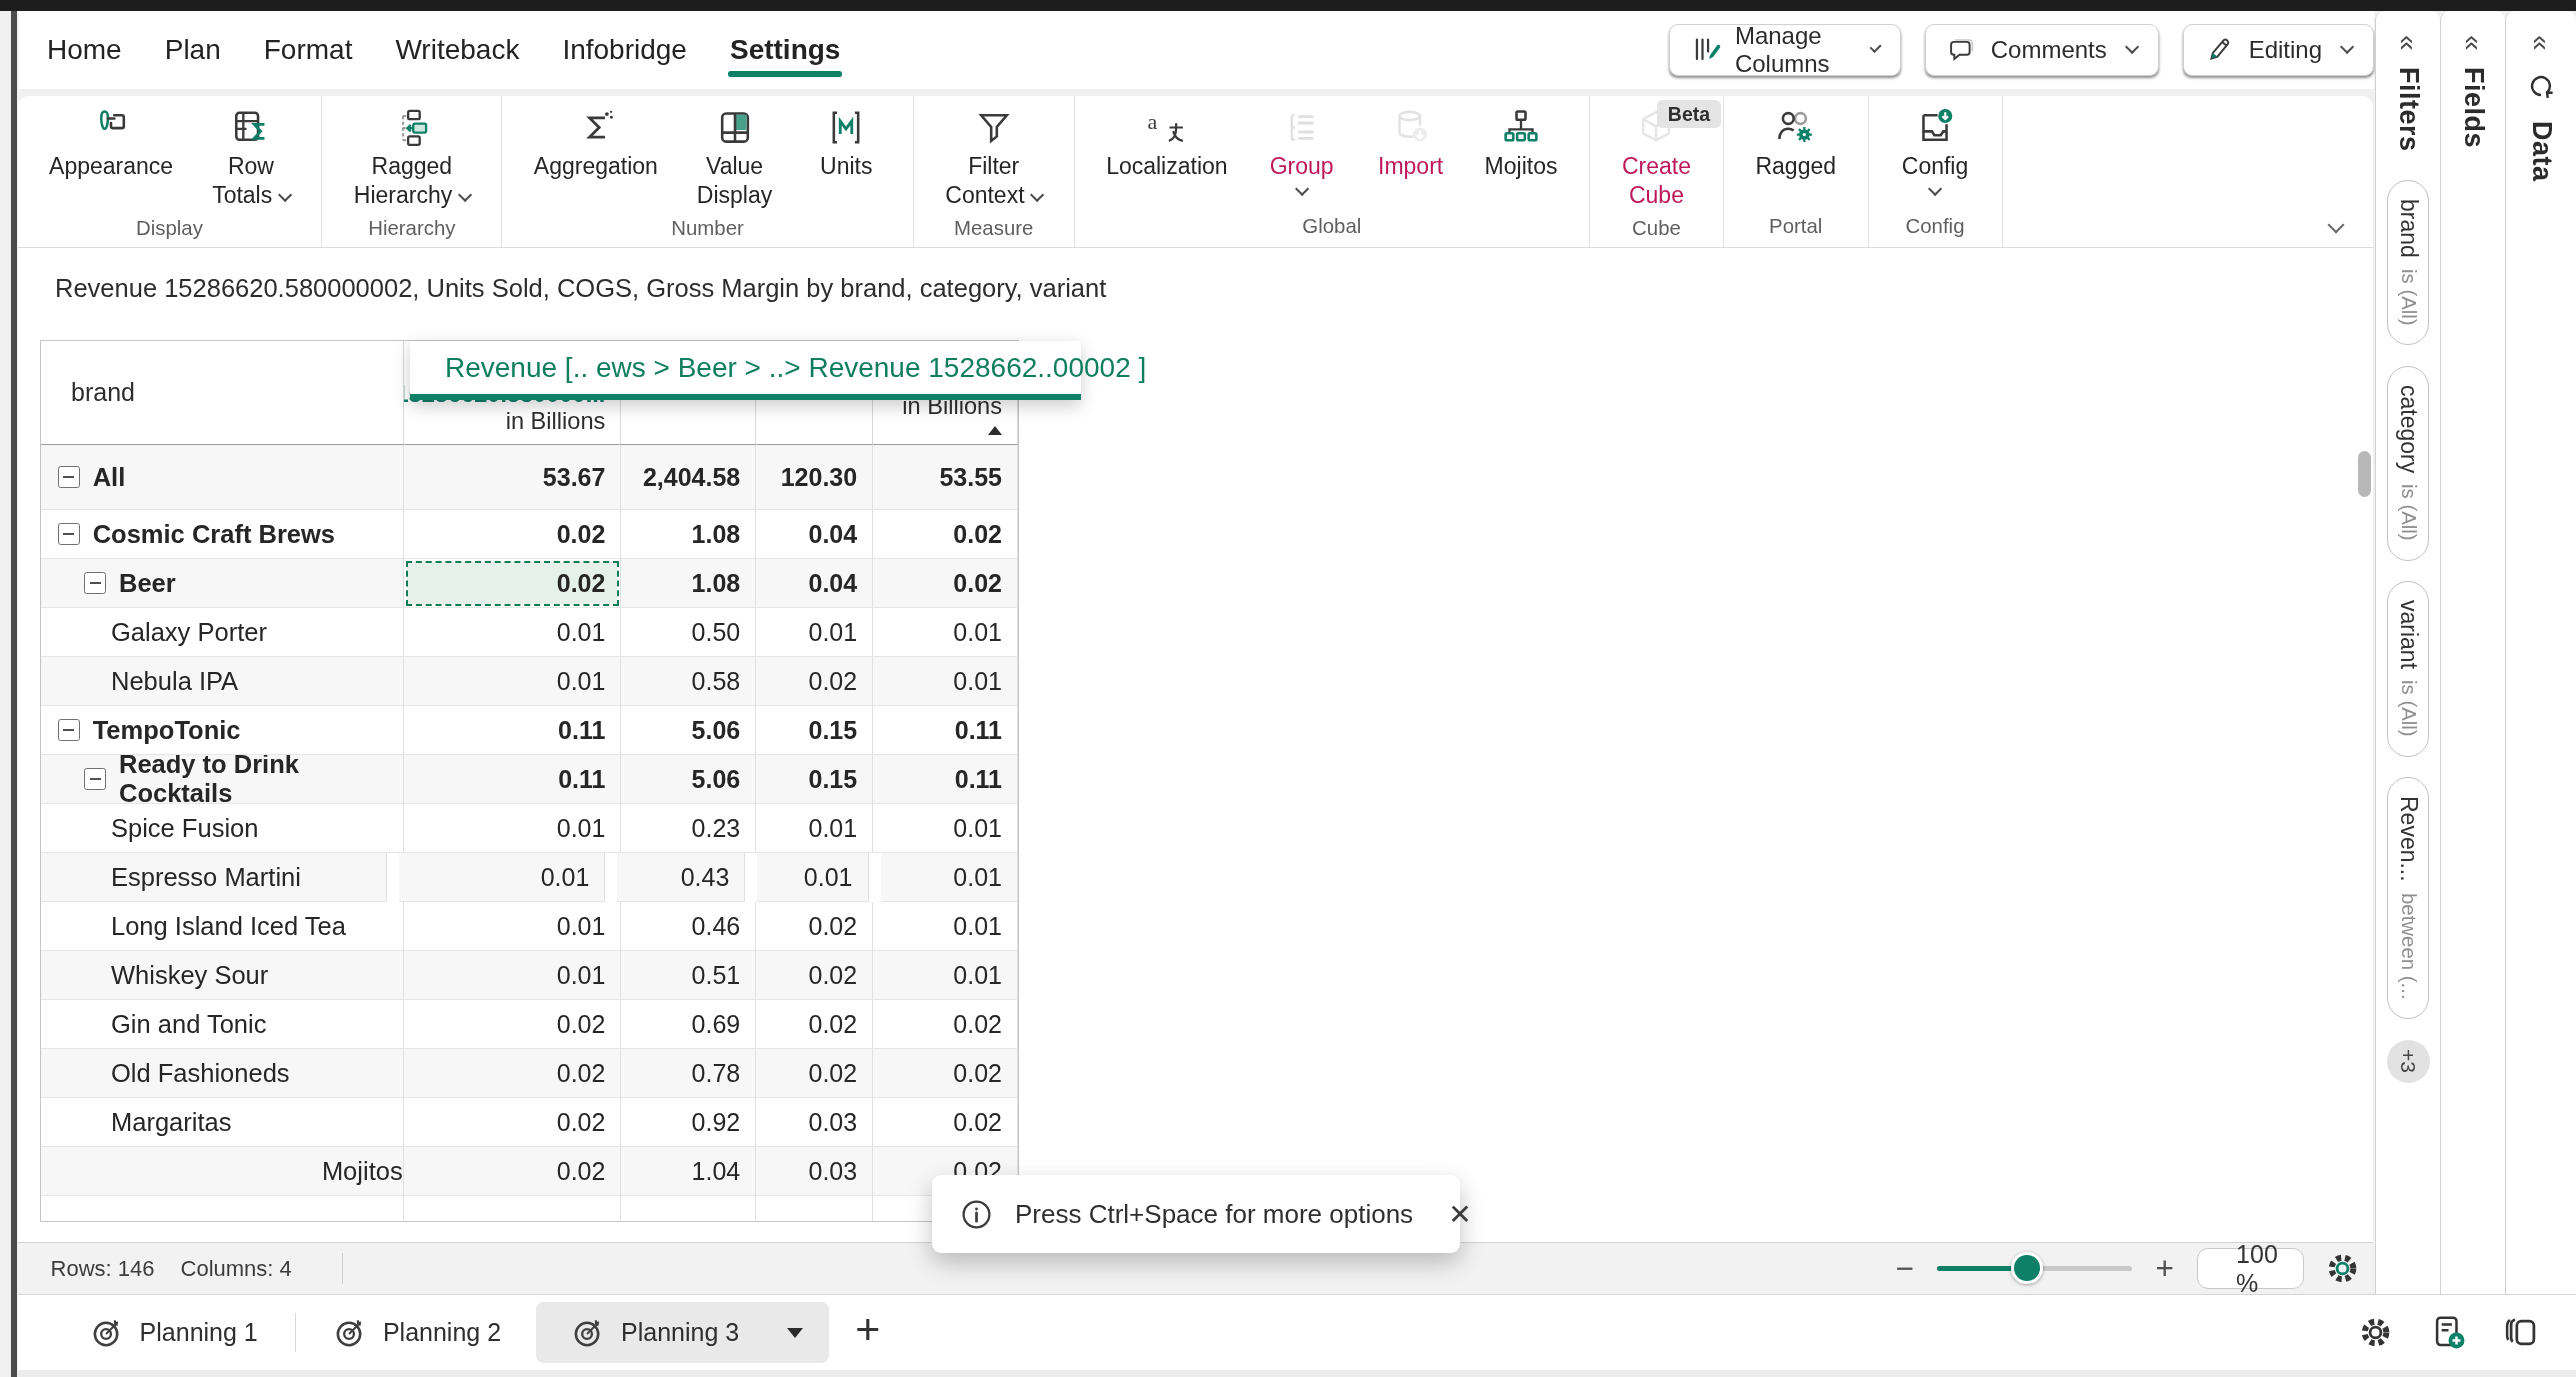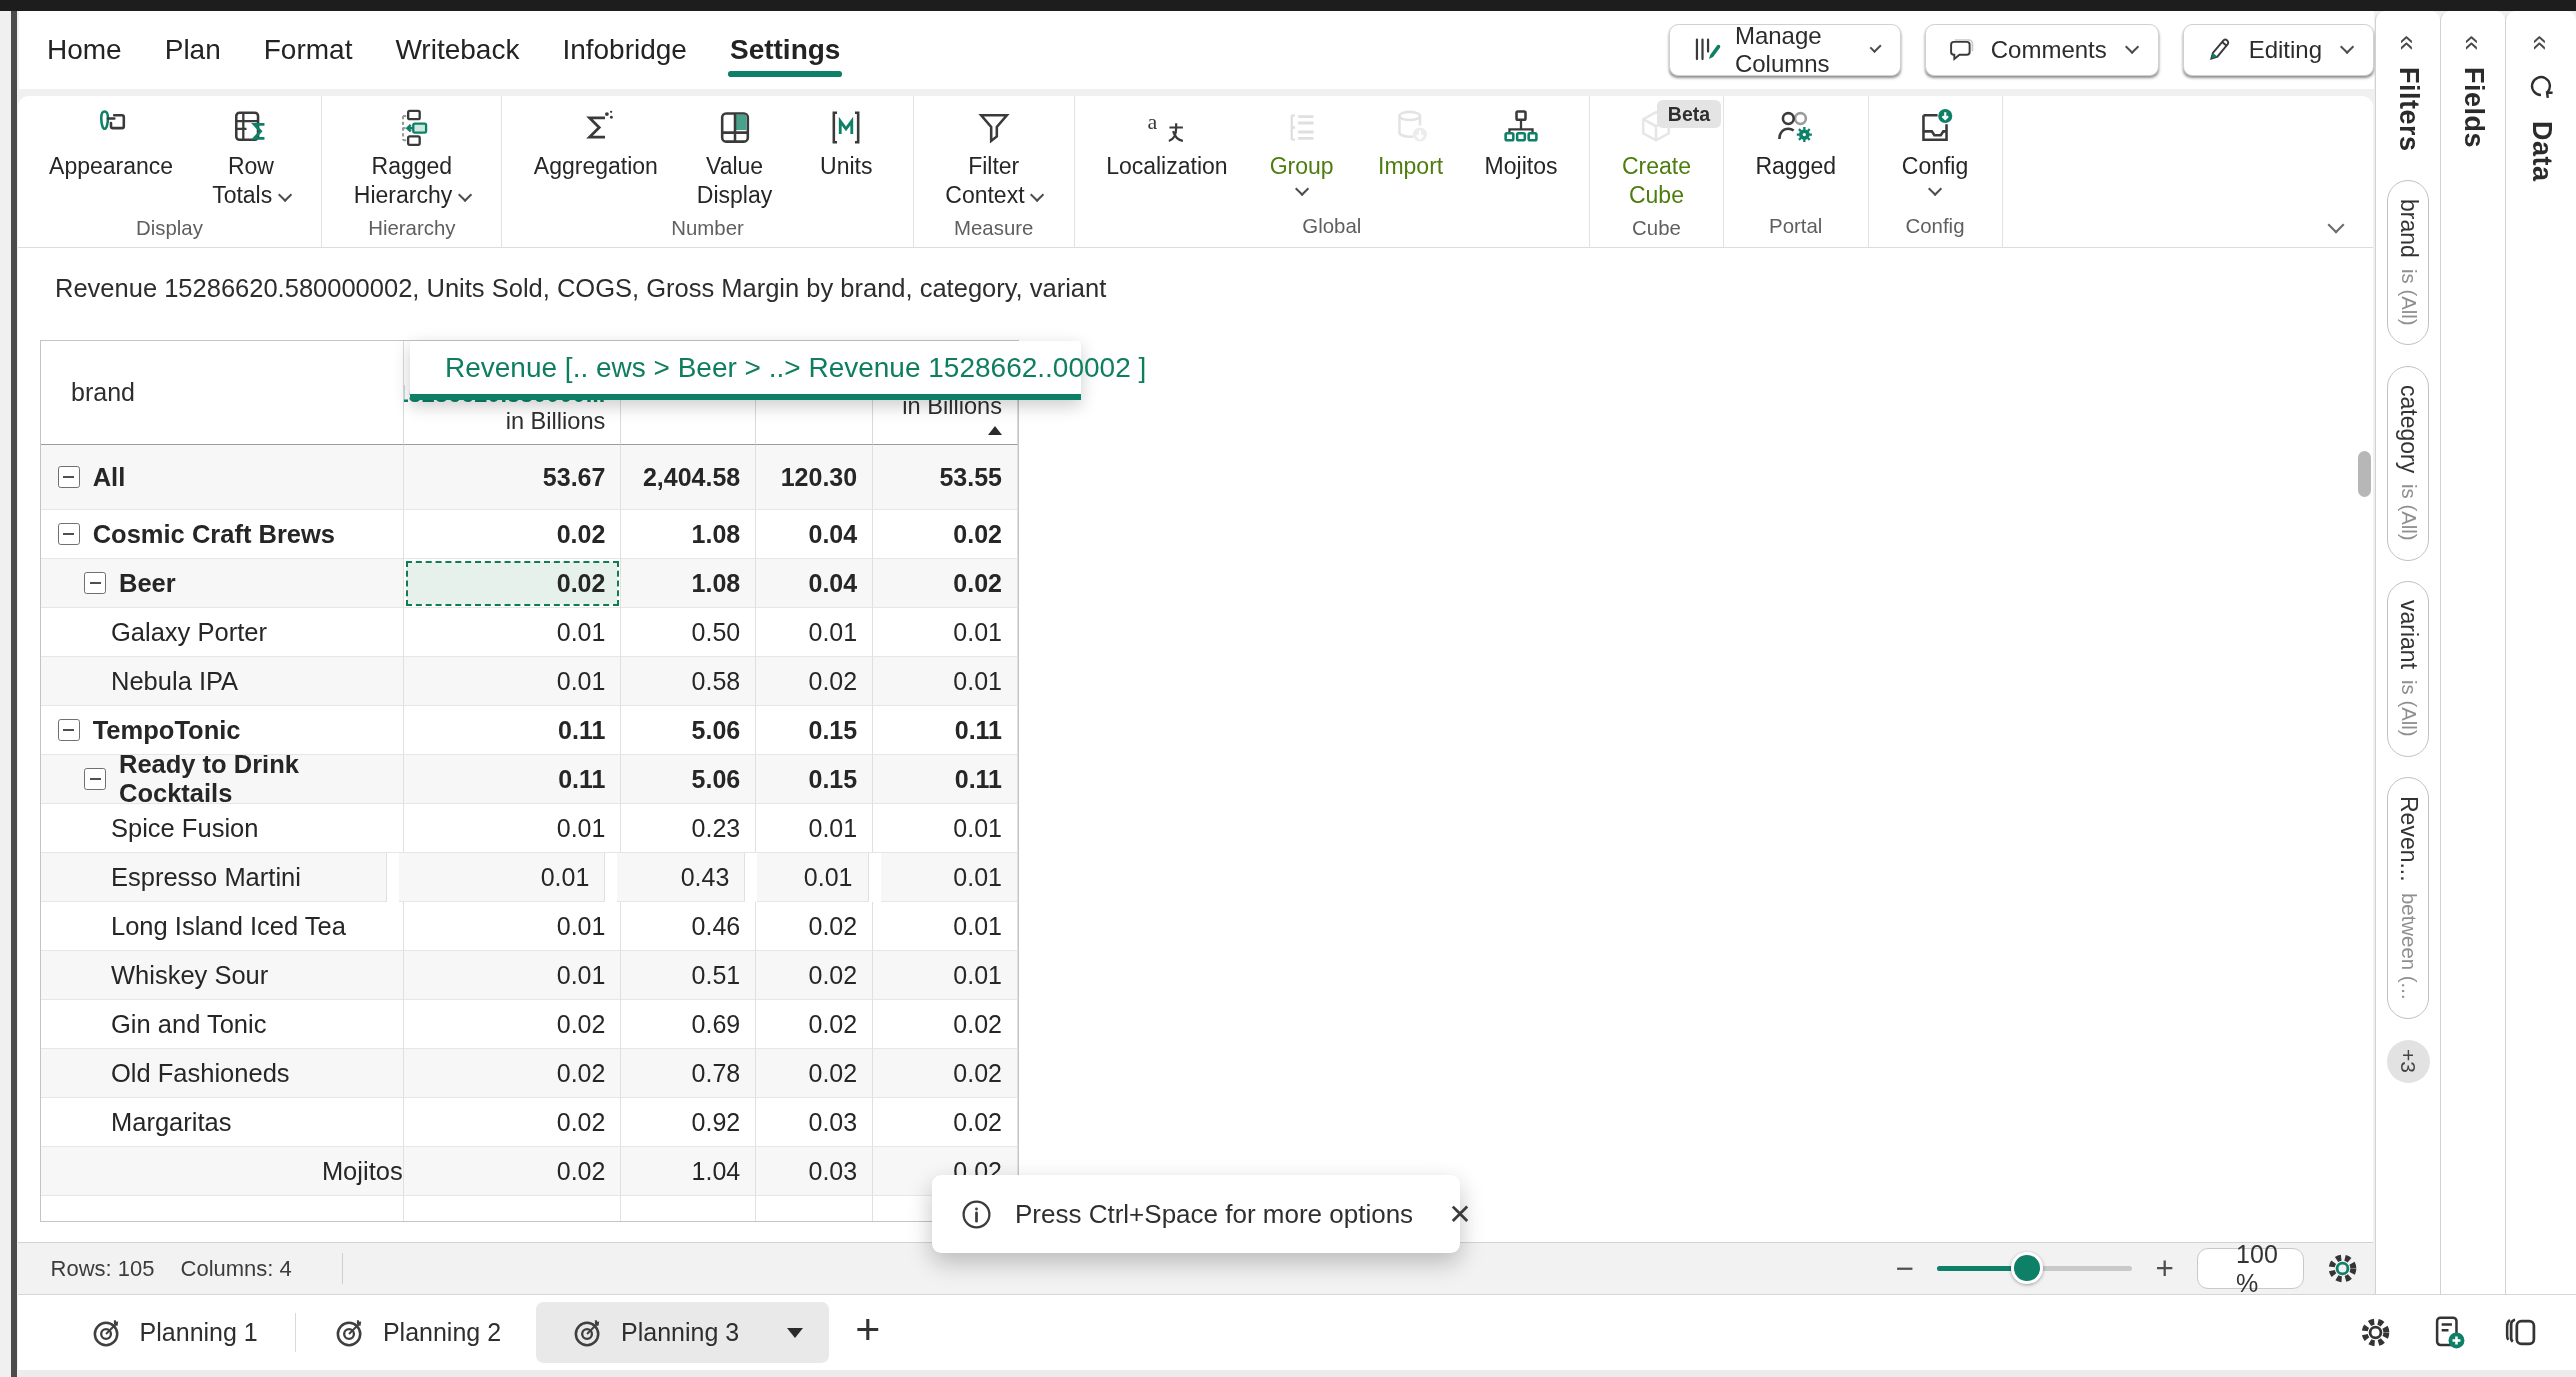"Group" .rb-item.disabled .rb-label { color: #4d7c0f -> #be185d }
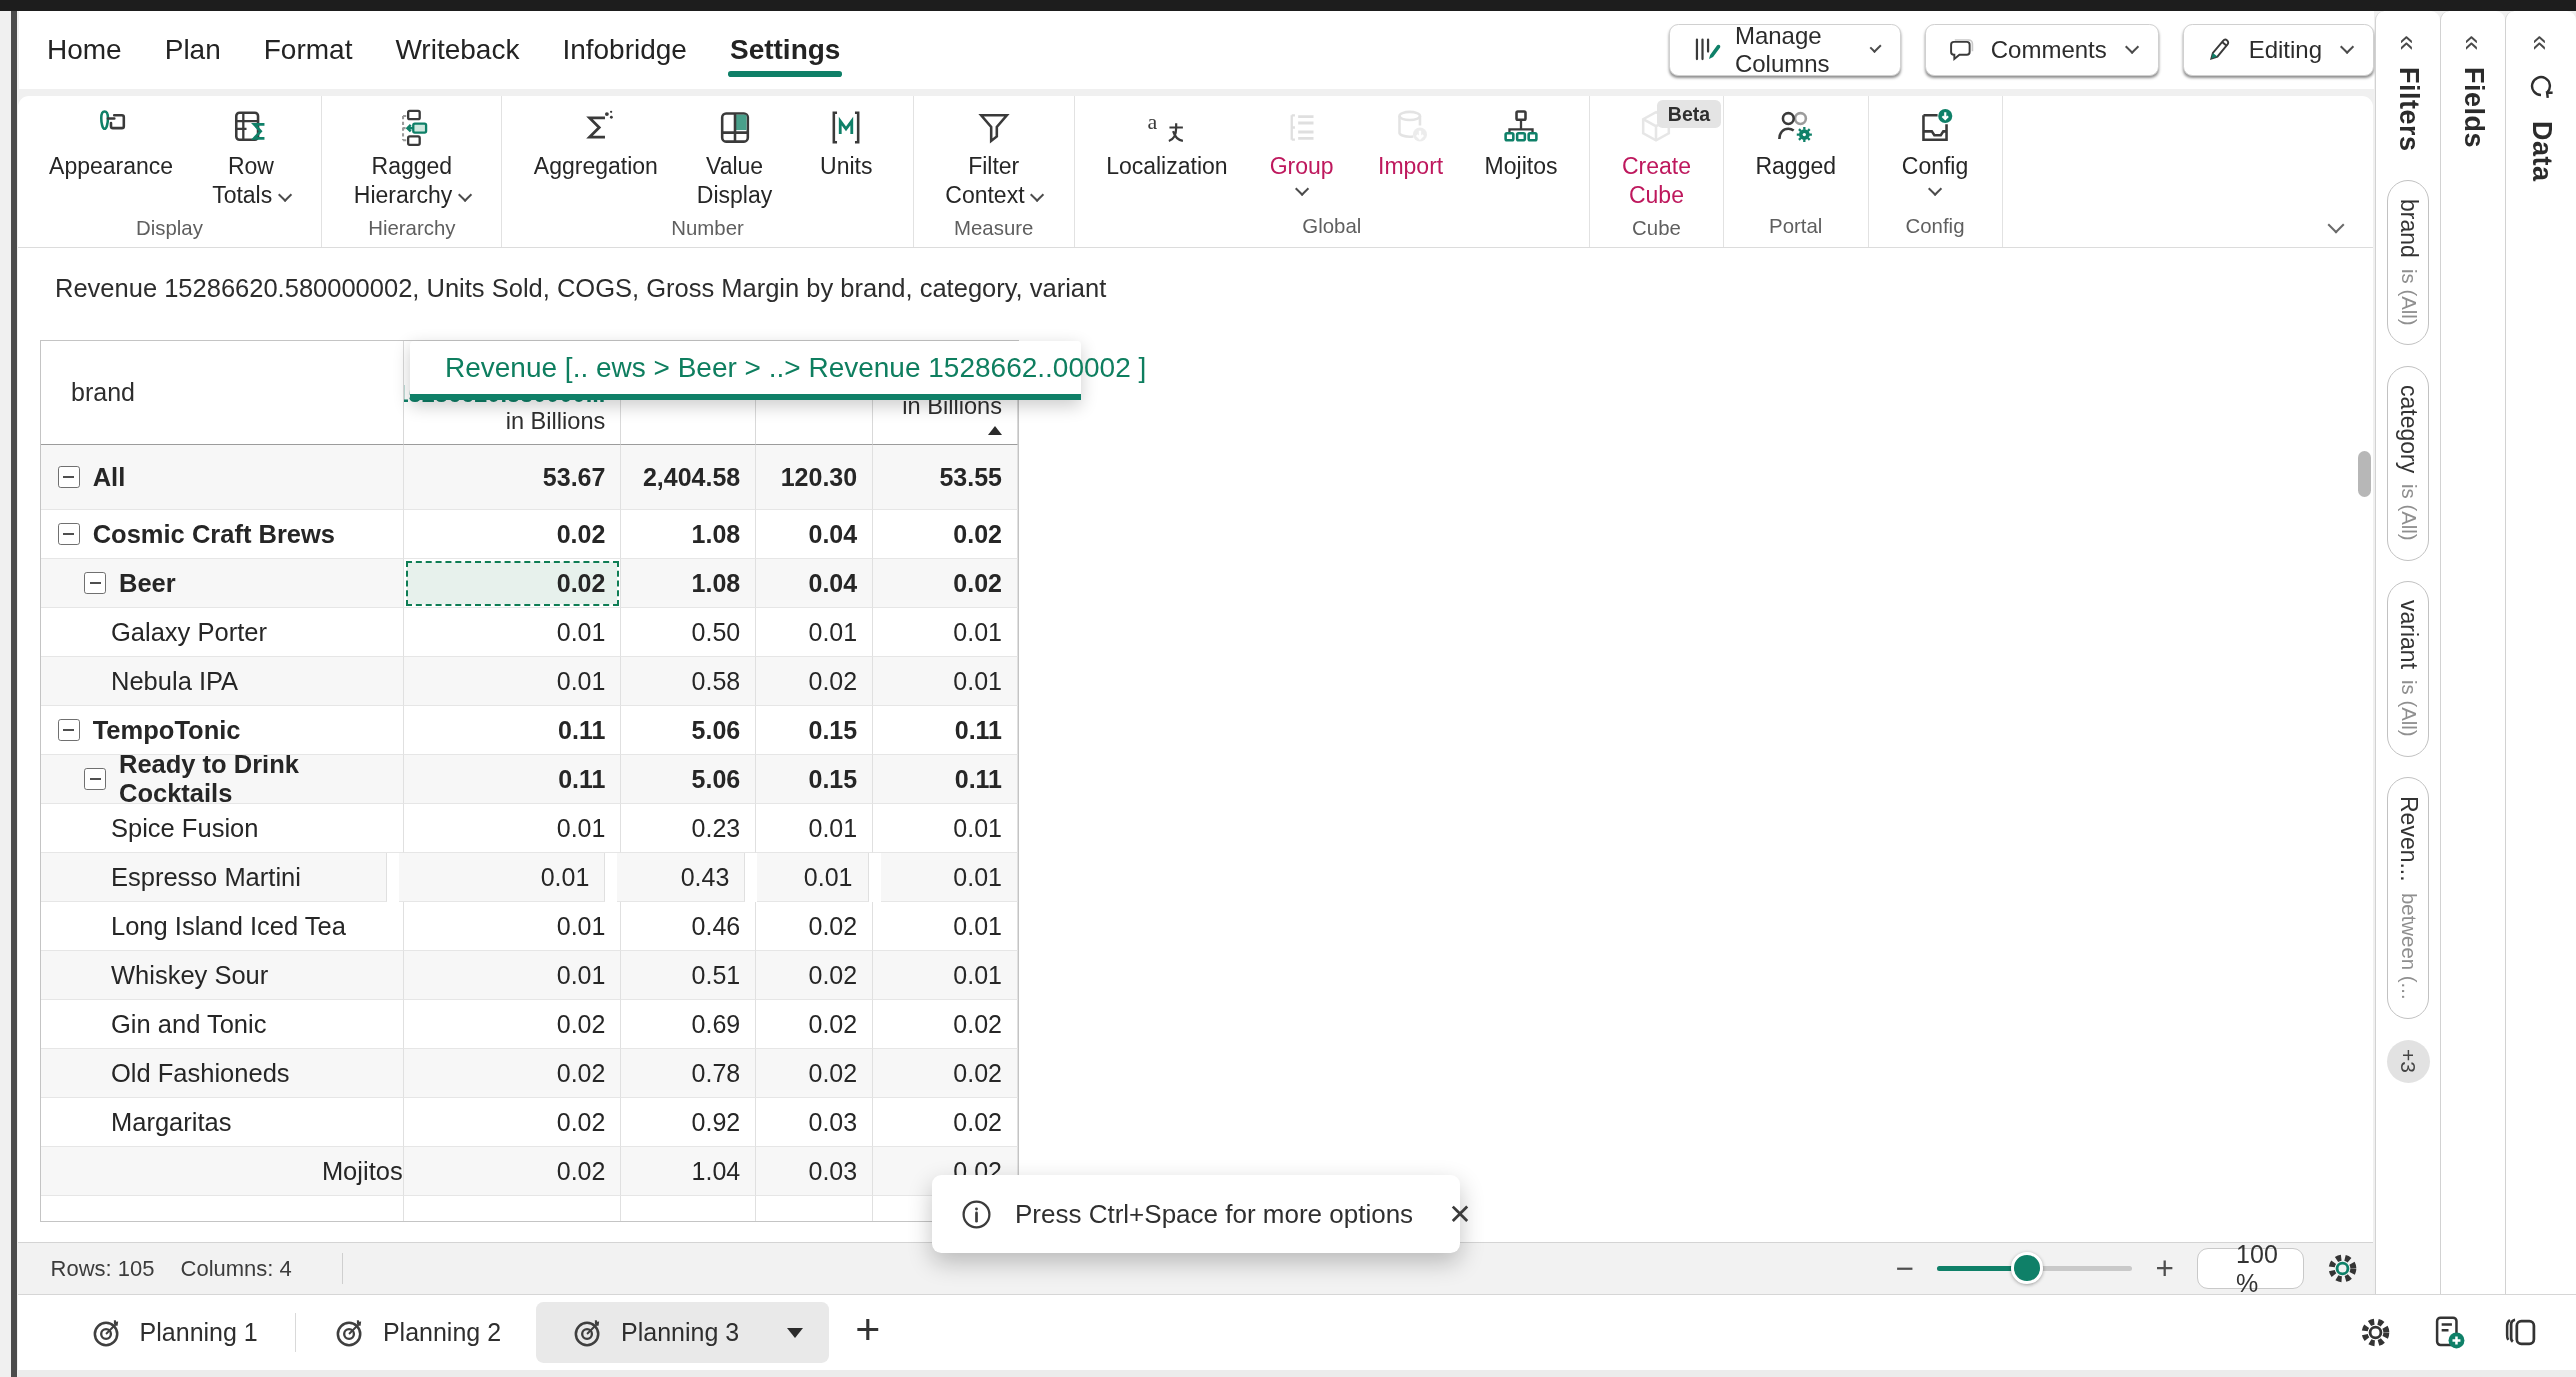"Rows: 105" span { text: 105 -> 146 }
